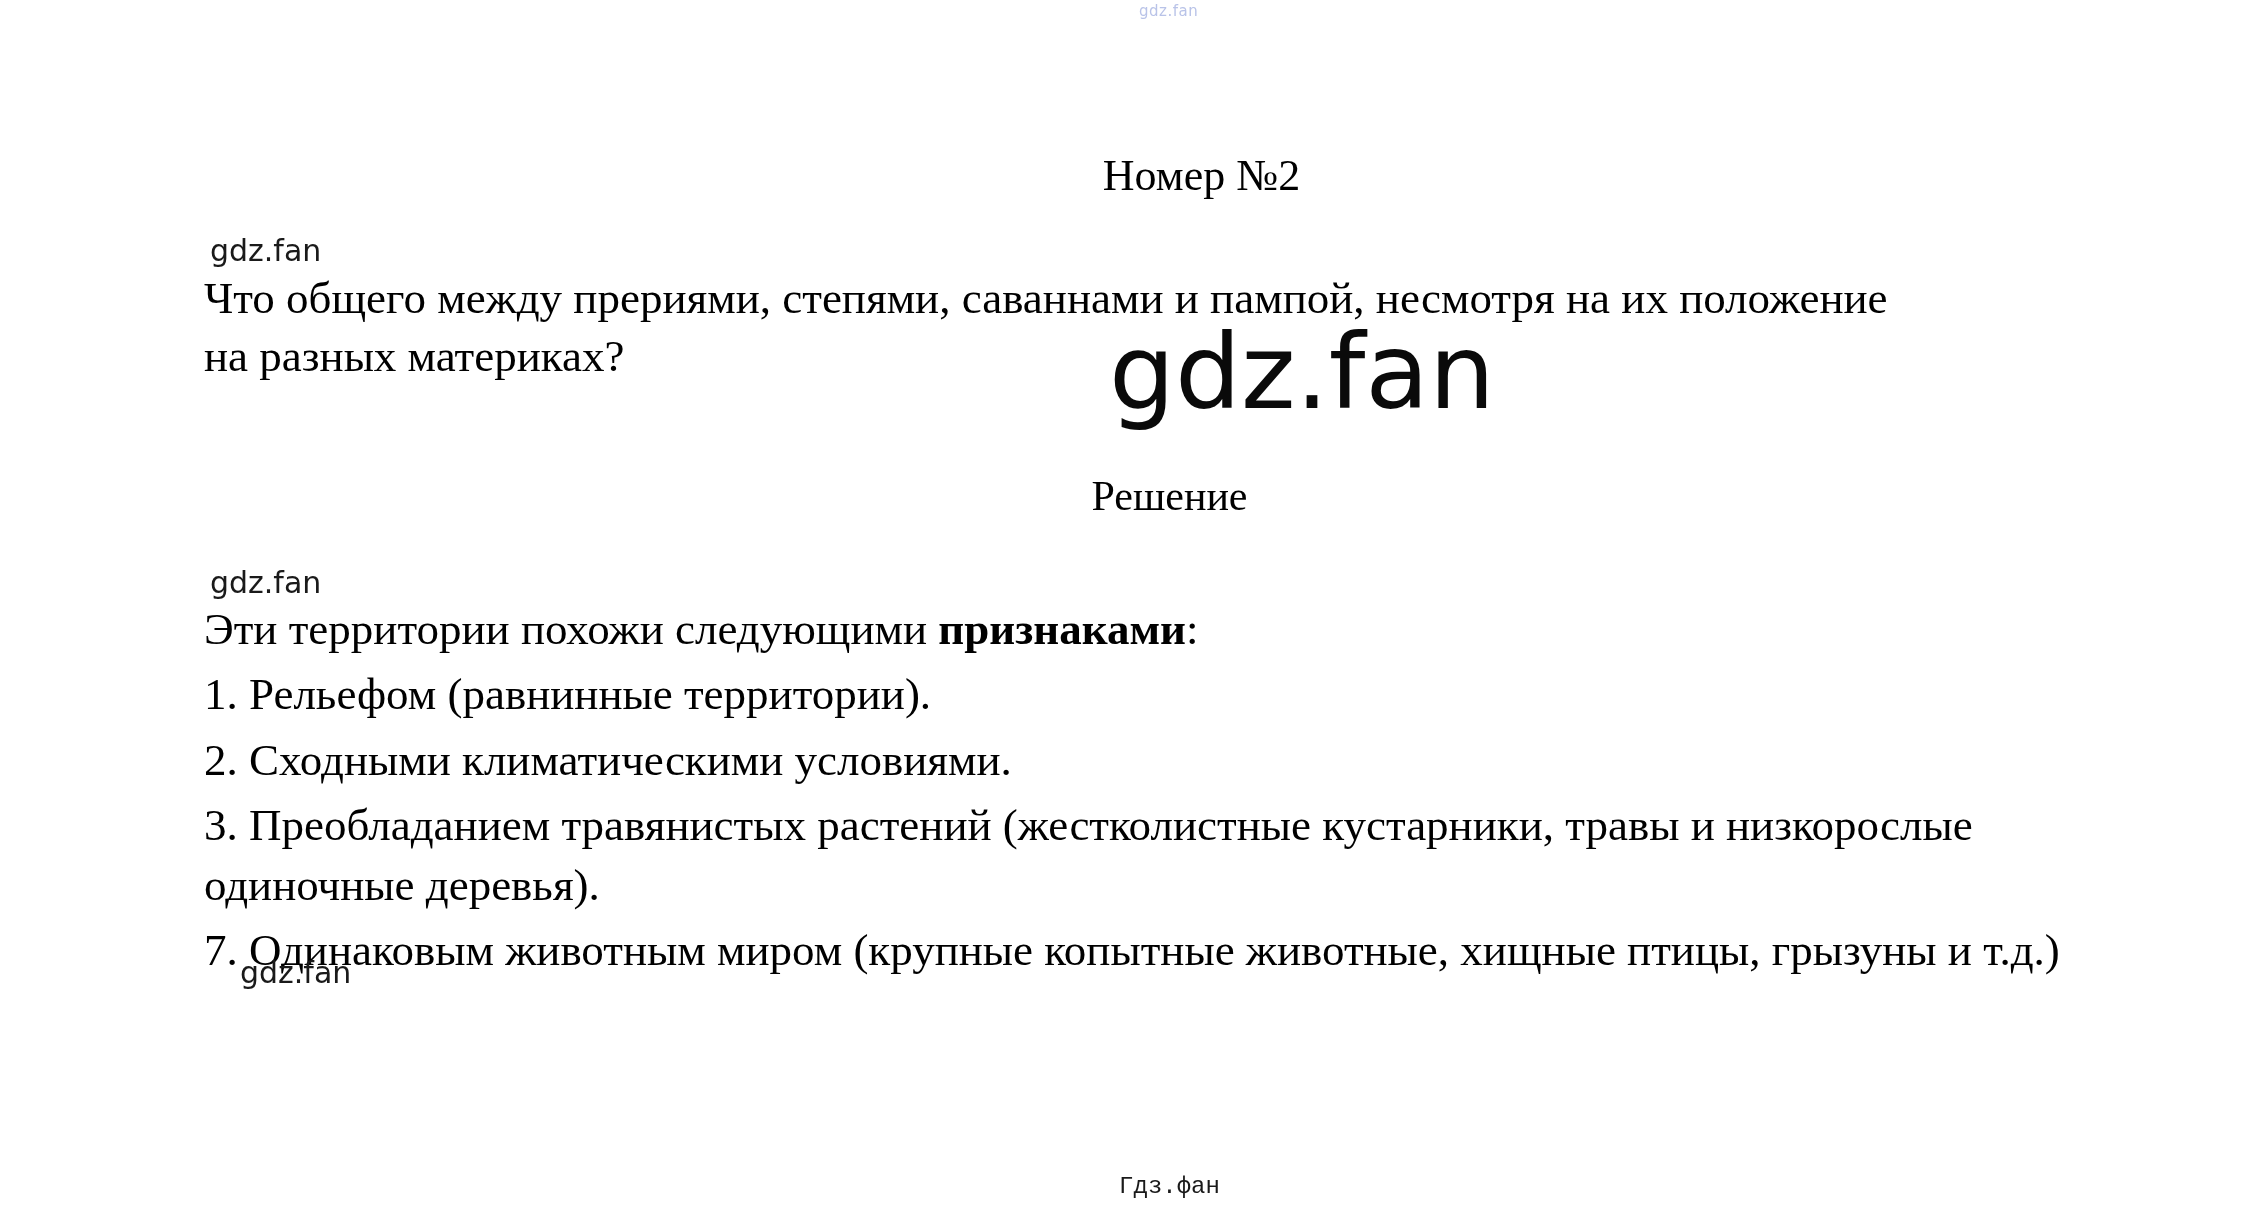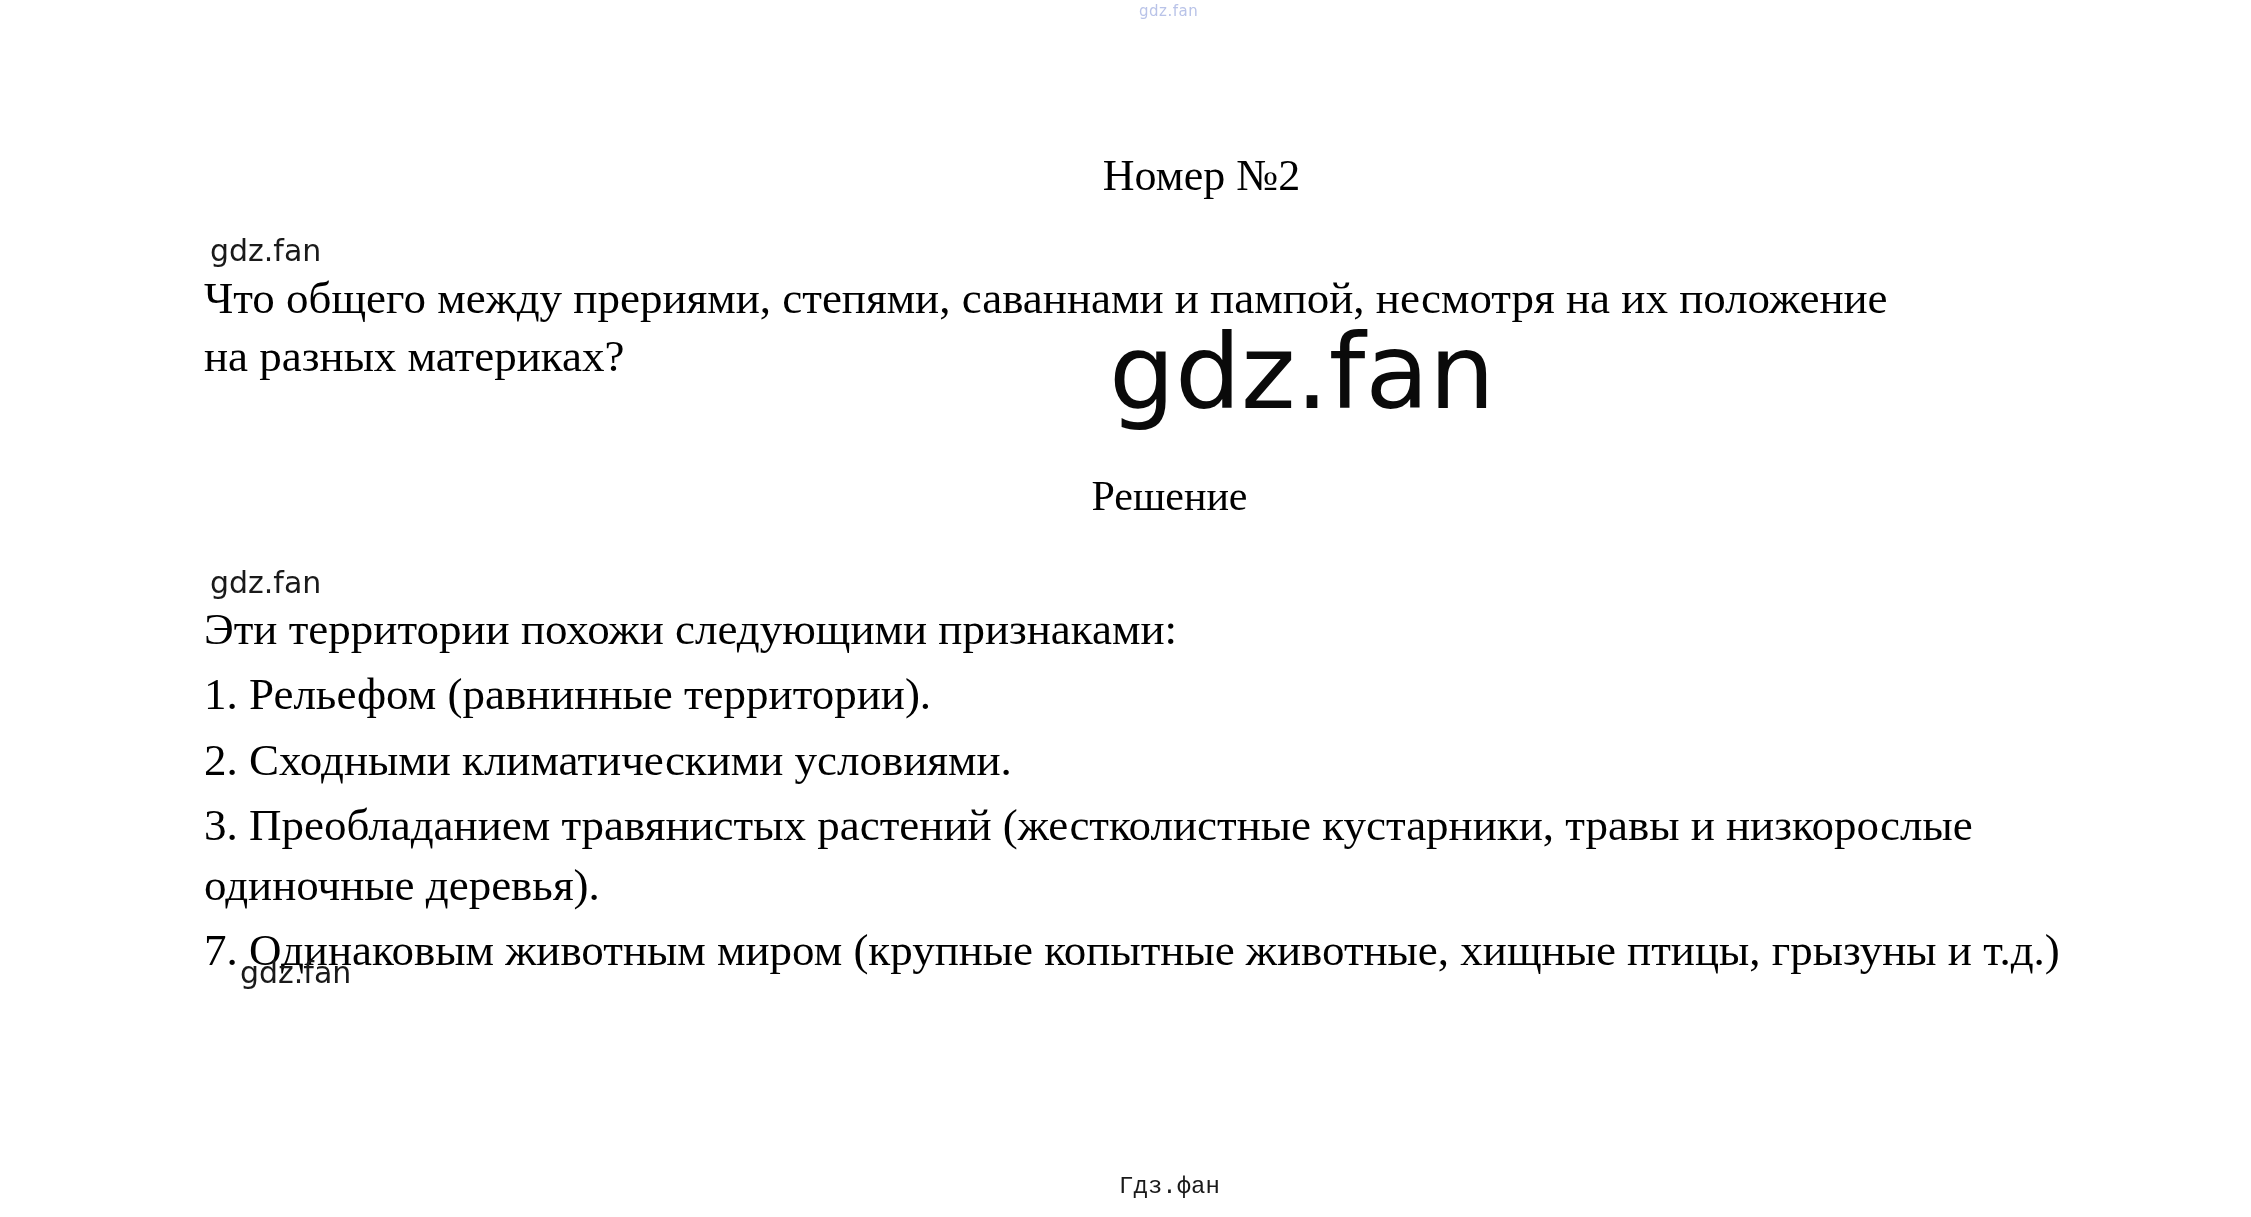"признаками" .answer b { font-weight: normal -> bold }
